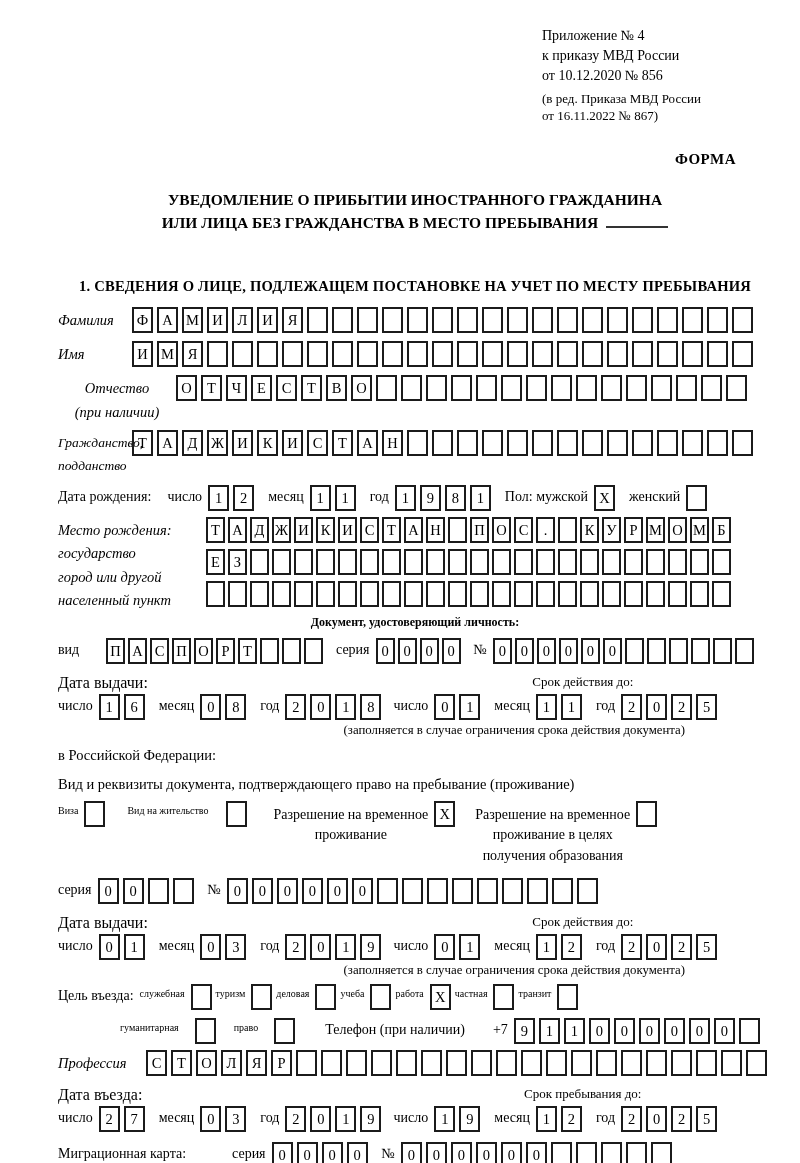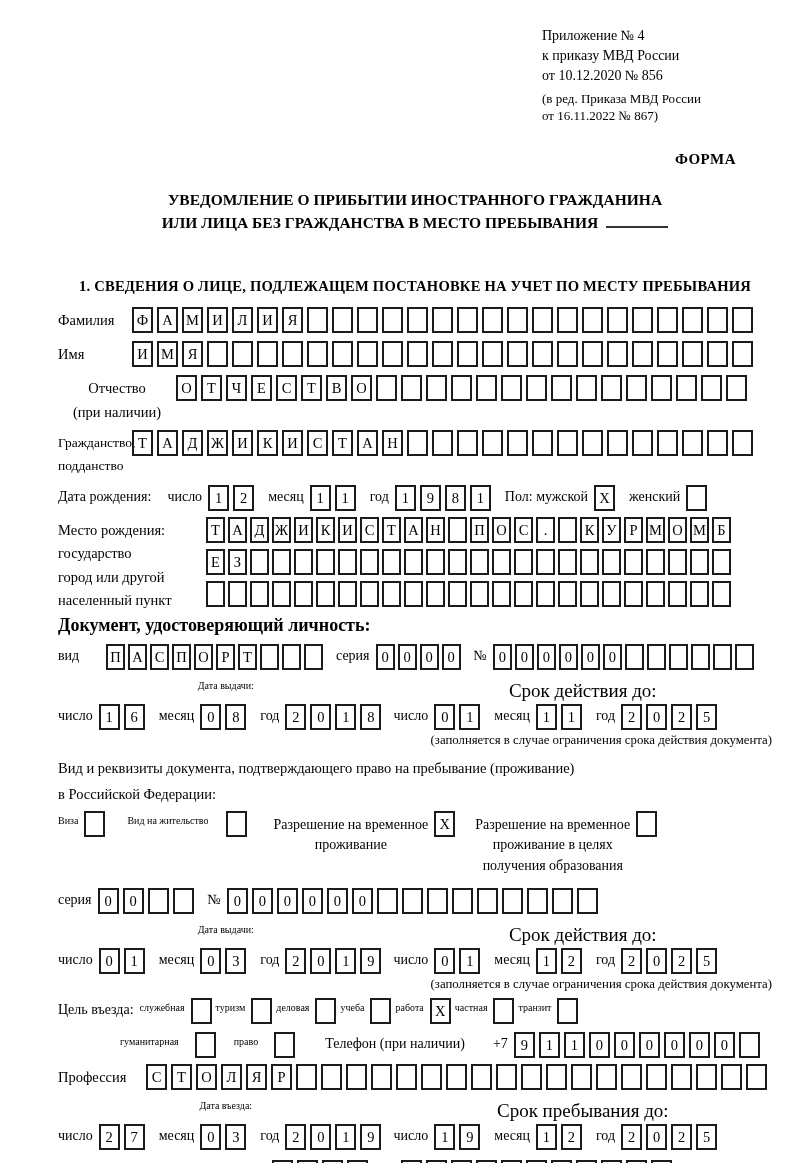"Фамилия" .lbl { font-style: none -> italic }
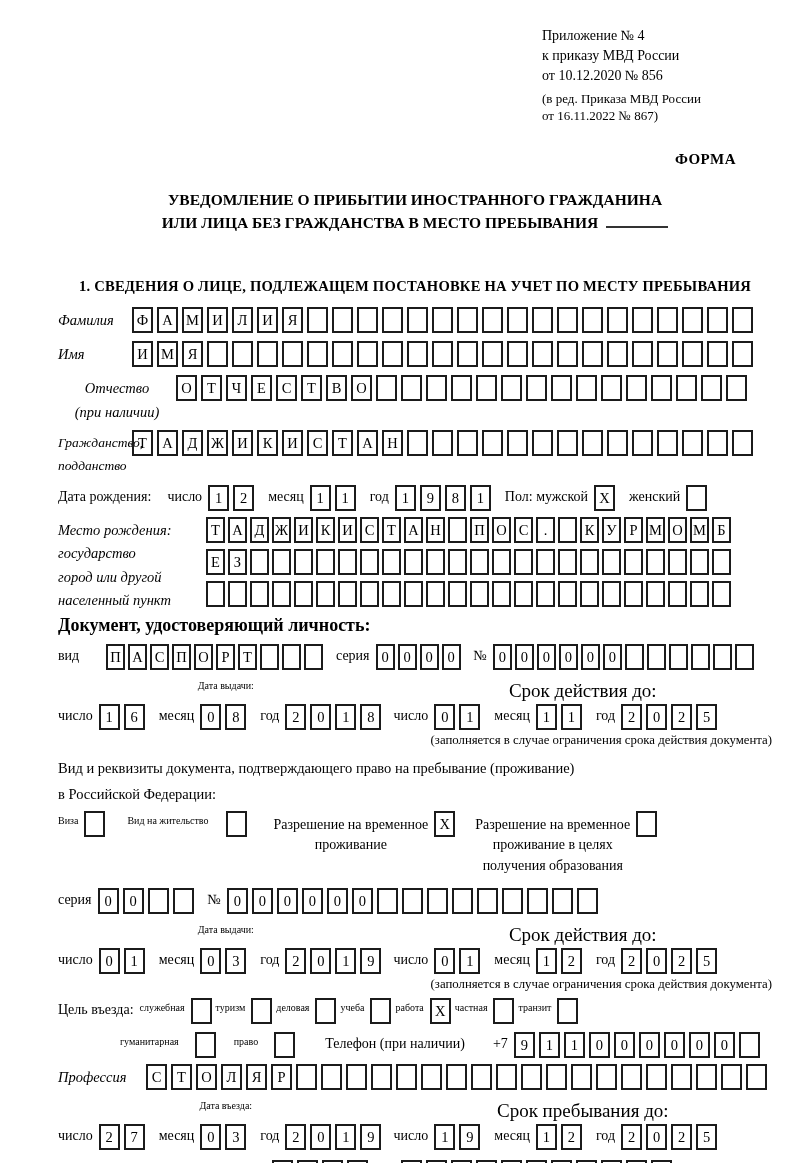"Документ, удостоверяющий личность:" div { font-size: 18px -> 12px; text-align: none -> center }
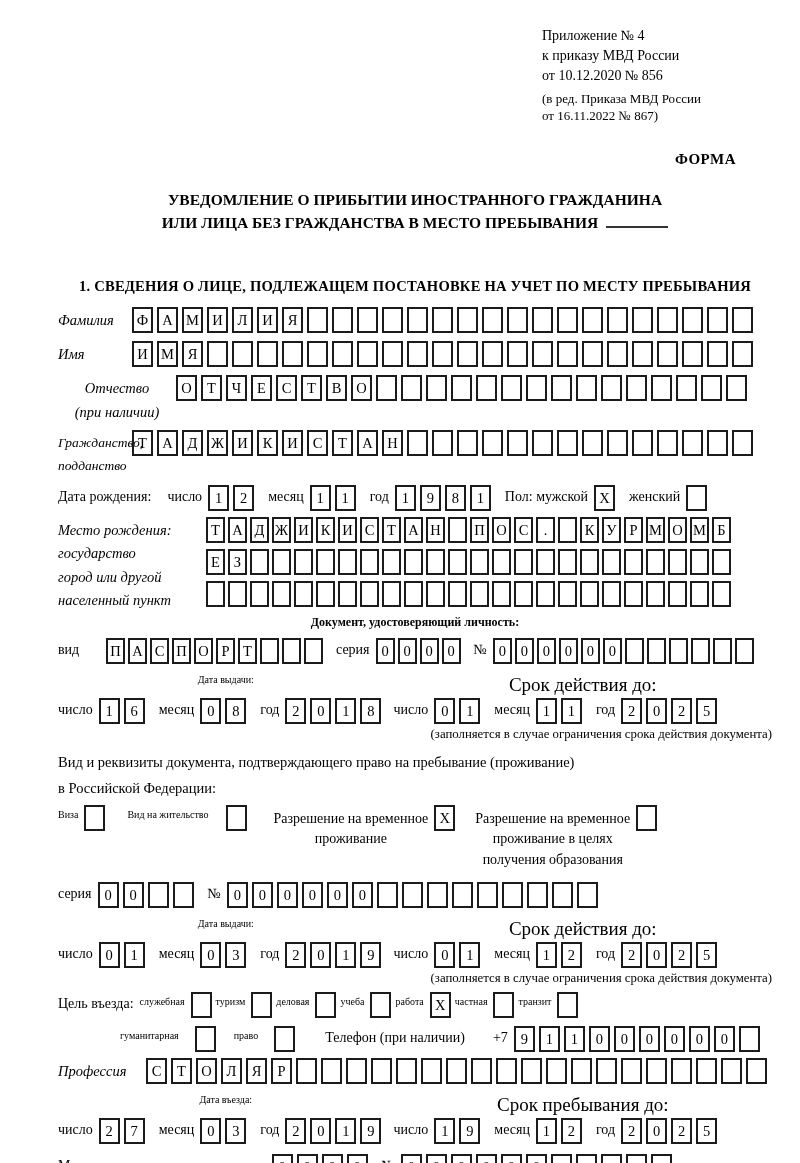"Дата выдачи:" .two-col-titles .t-left { font-size: 10px -> 16px; text-align: center -> left }
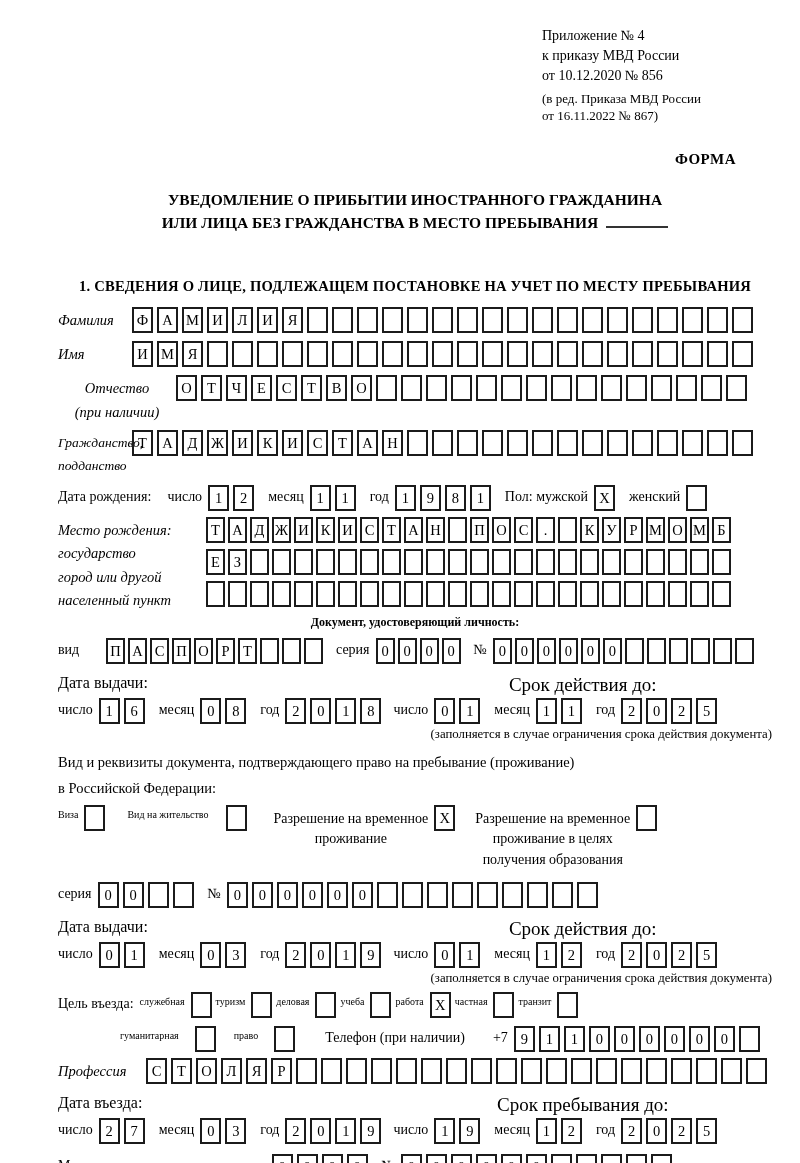"Срок действия до:" .two-col-titles .t-right { font-size: 19px -> 13px }
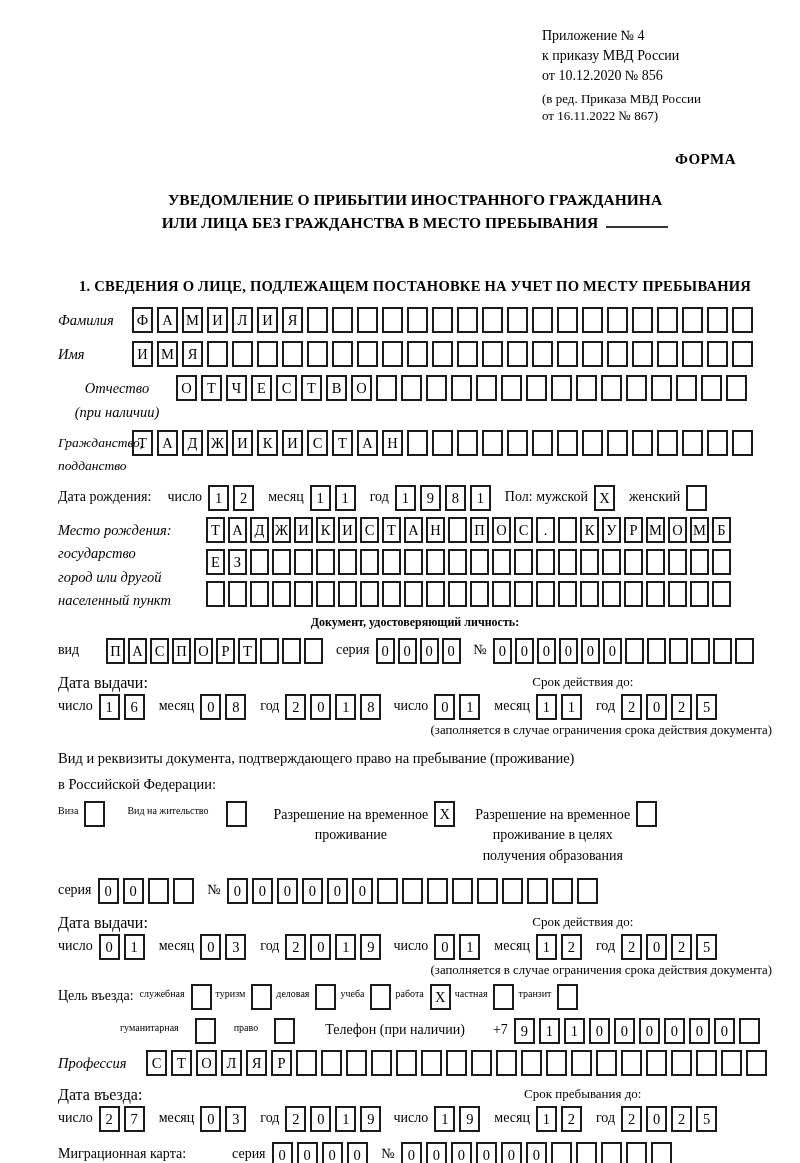"(заполняется в случае ограничения срока" .note { text-align: right -> left }
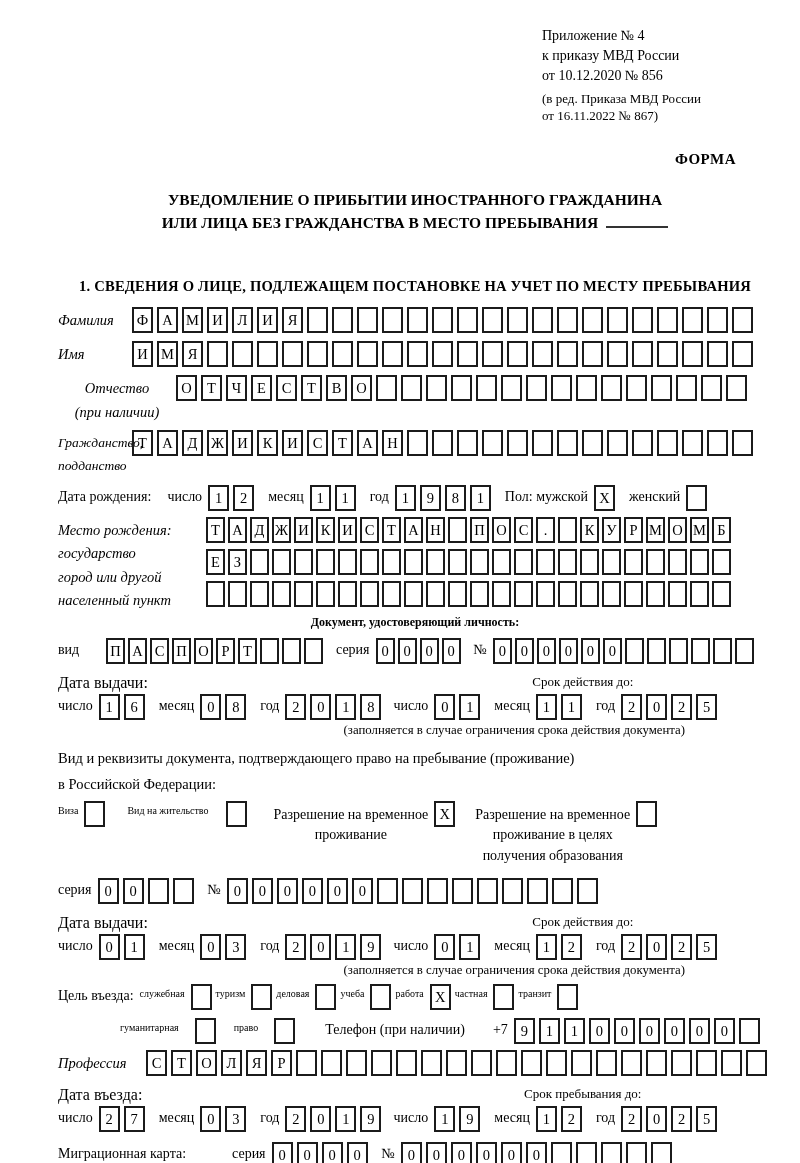"Вид и реквизиты документа," div.resdoc-line { order: before "в Российской Федерации:" -> after "в Российской Федерации:" }
